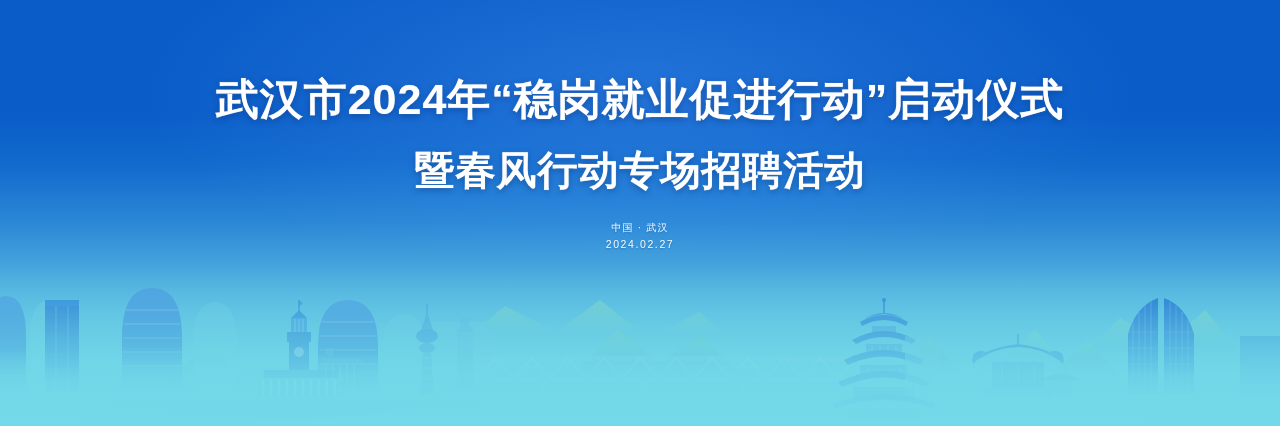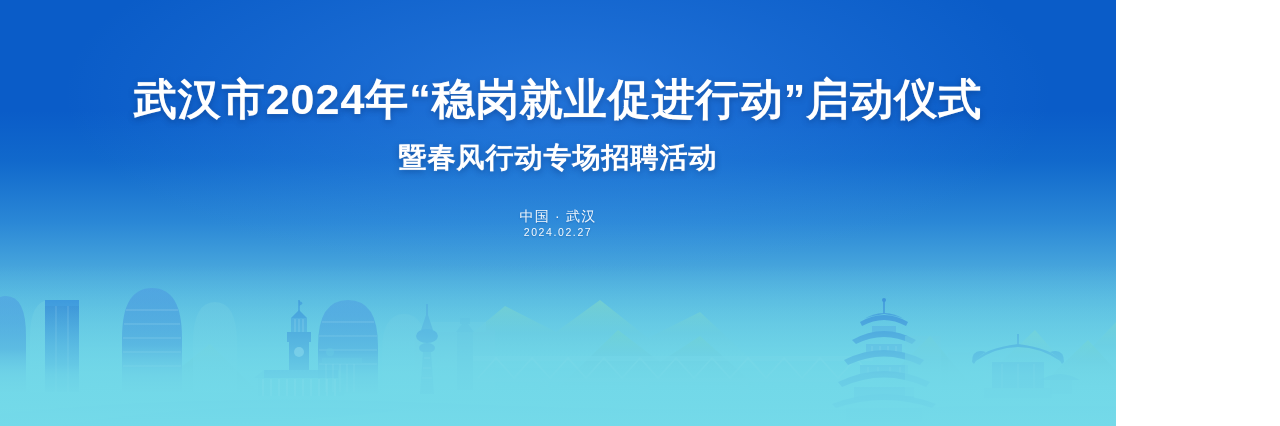"武汉市2024年“稳岗就业促进行动”启动仪式" #banner { width: 1116px -> 1280px }
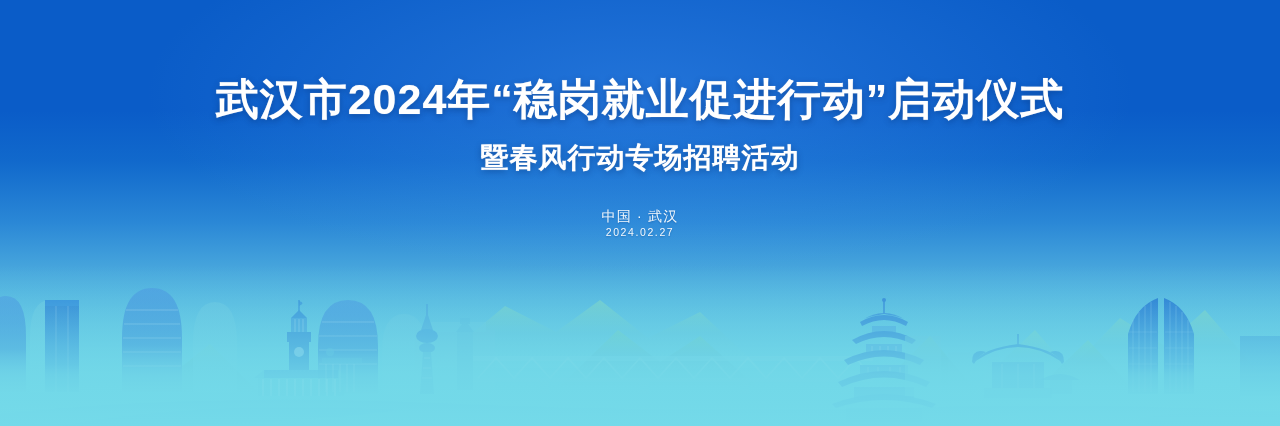"暨春风行动专场招聘活动" #title-2 { font-size: 28px -> 40px; margin-top: 6px -> 18px }
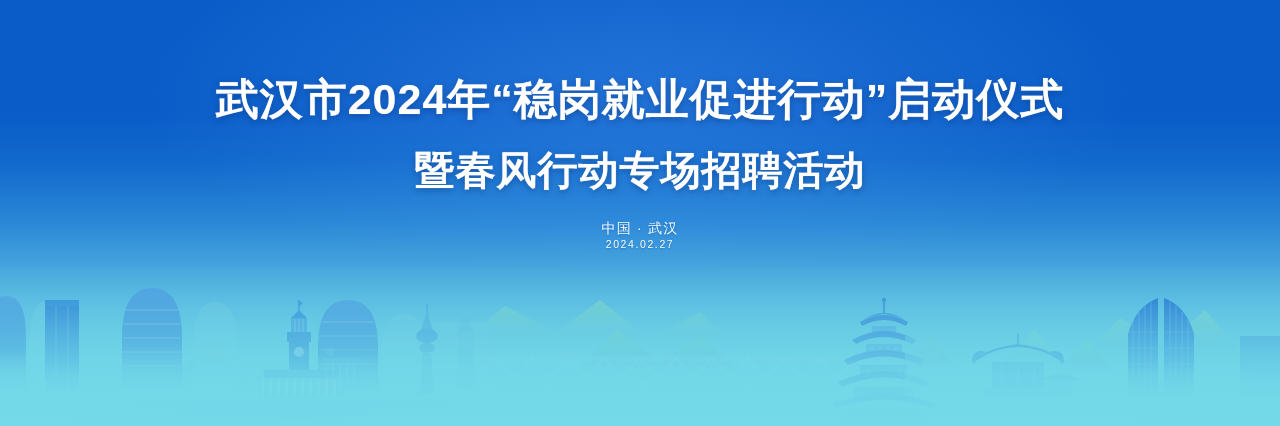"中国 · 武汉" .place-line { font-size: 14px -> 10px }
